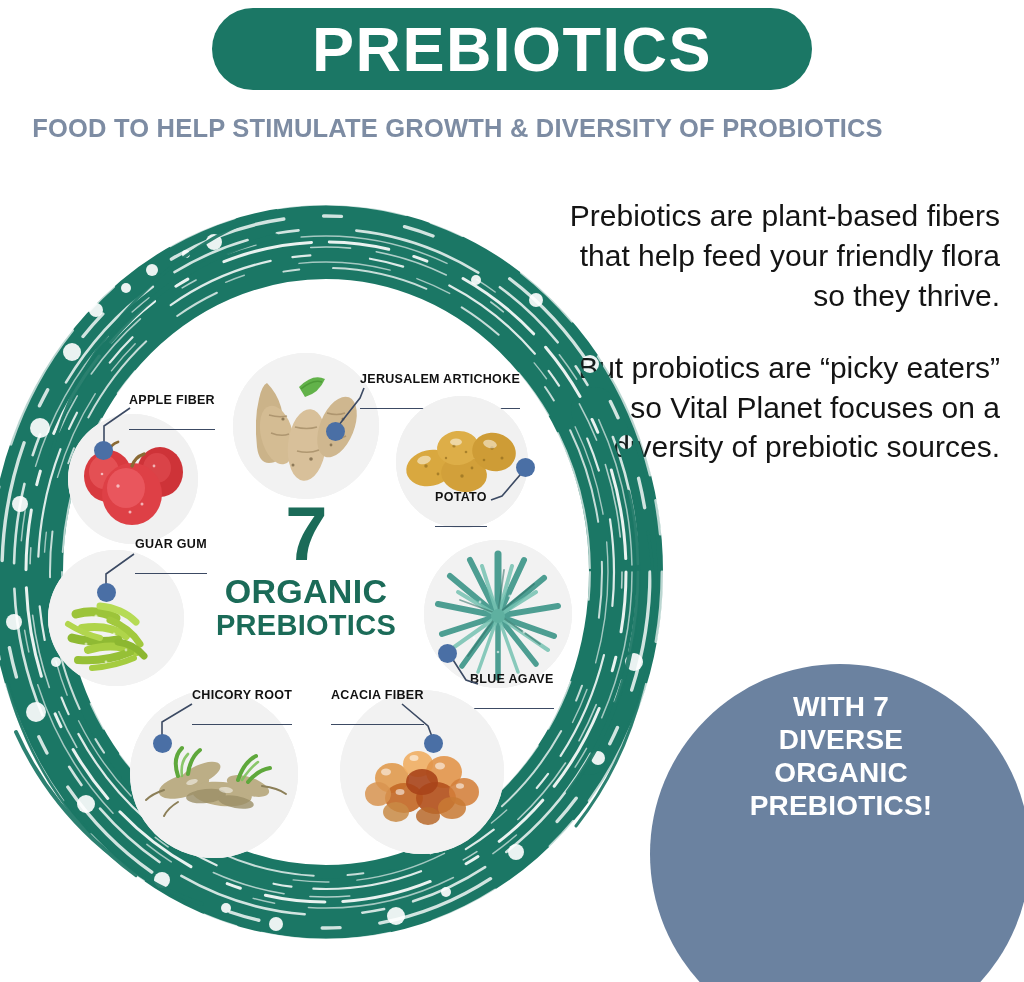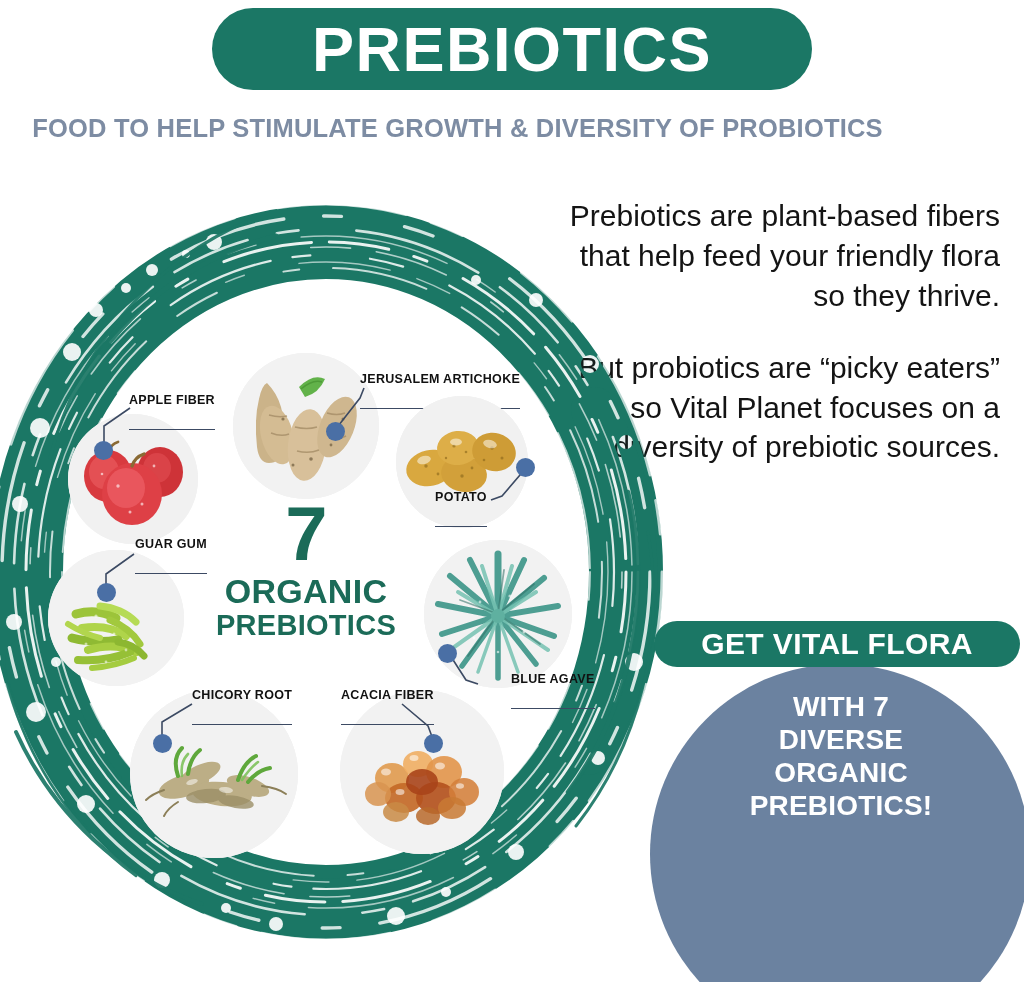"GET VITAL FLORA" div { html: <div> <span>GET VITAL FLORA</span> </div> -> none }
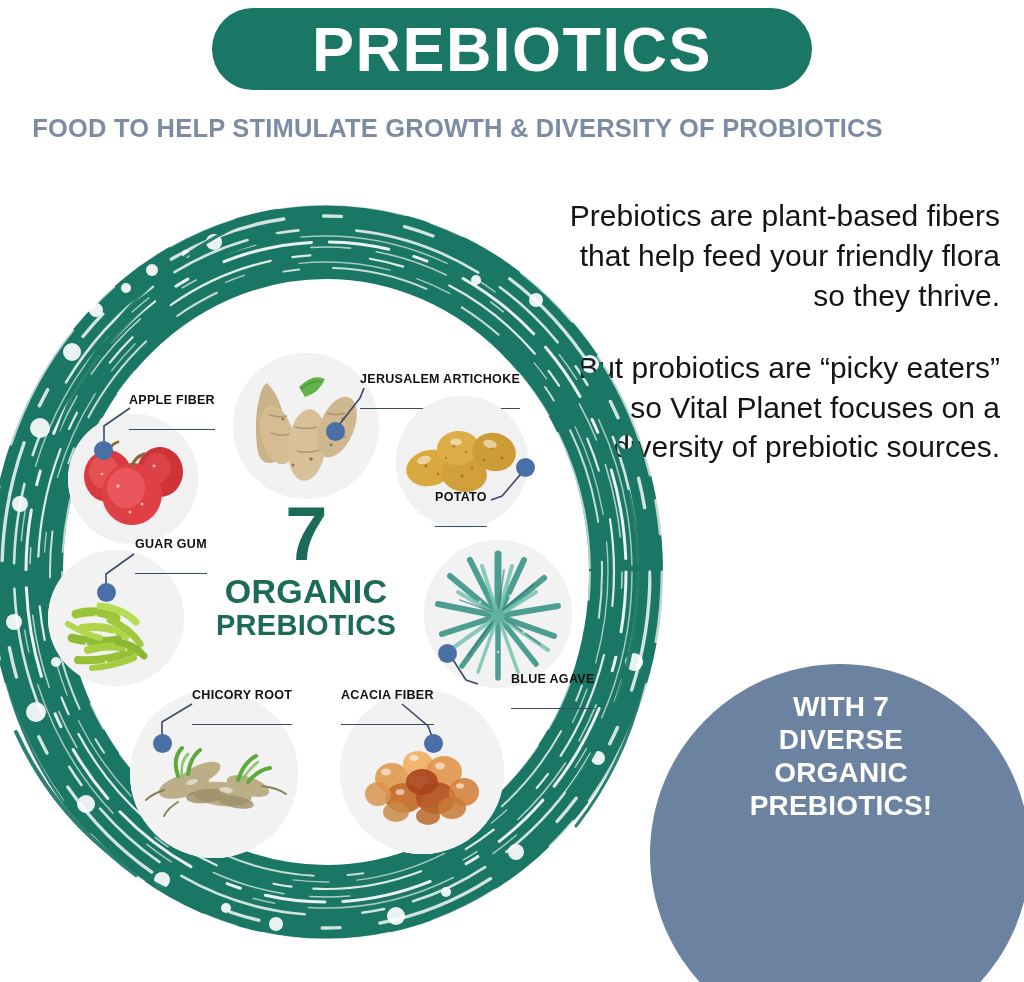"BLUE AGAVE" div.node-label { margin-left: 41px -> none }
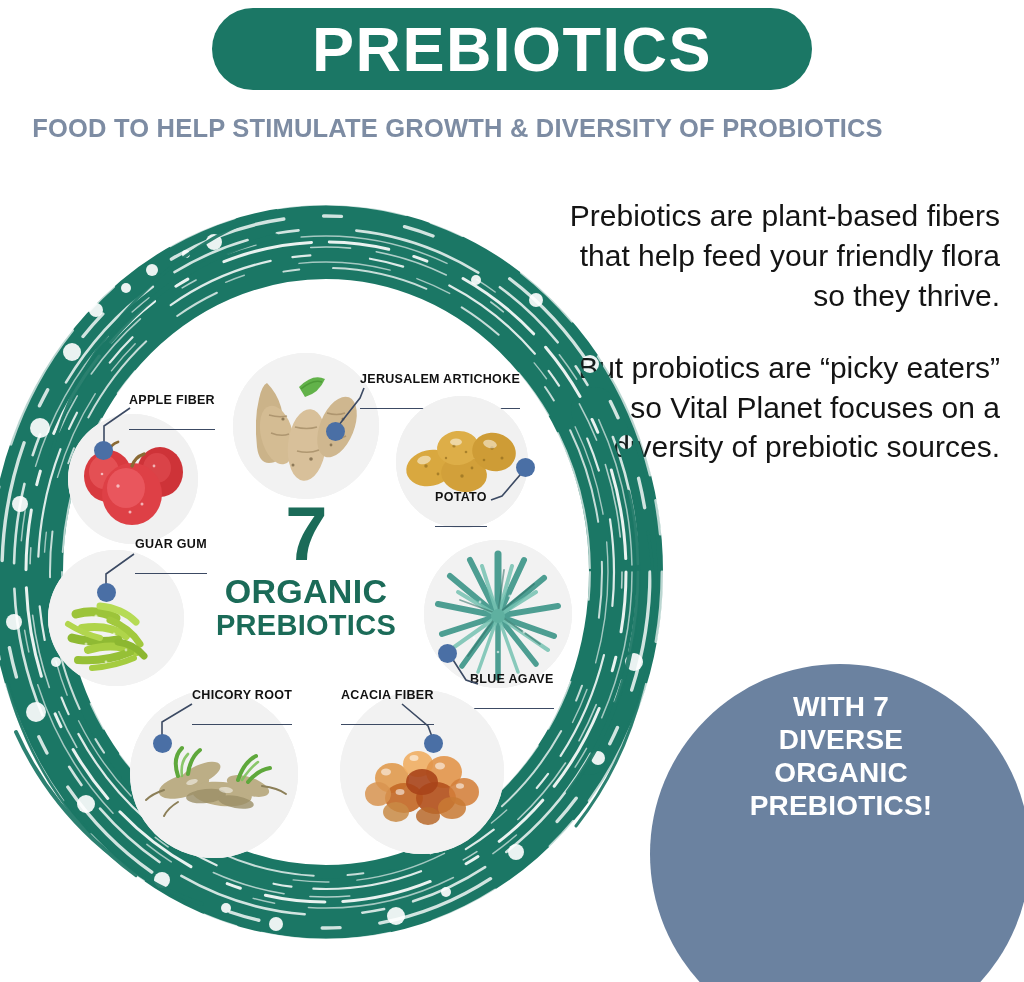"ACACIA FIBER" div.node-label { margin-left: 10px -> none }
